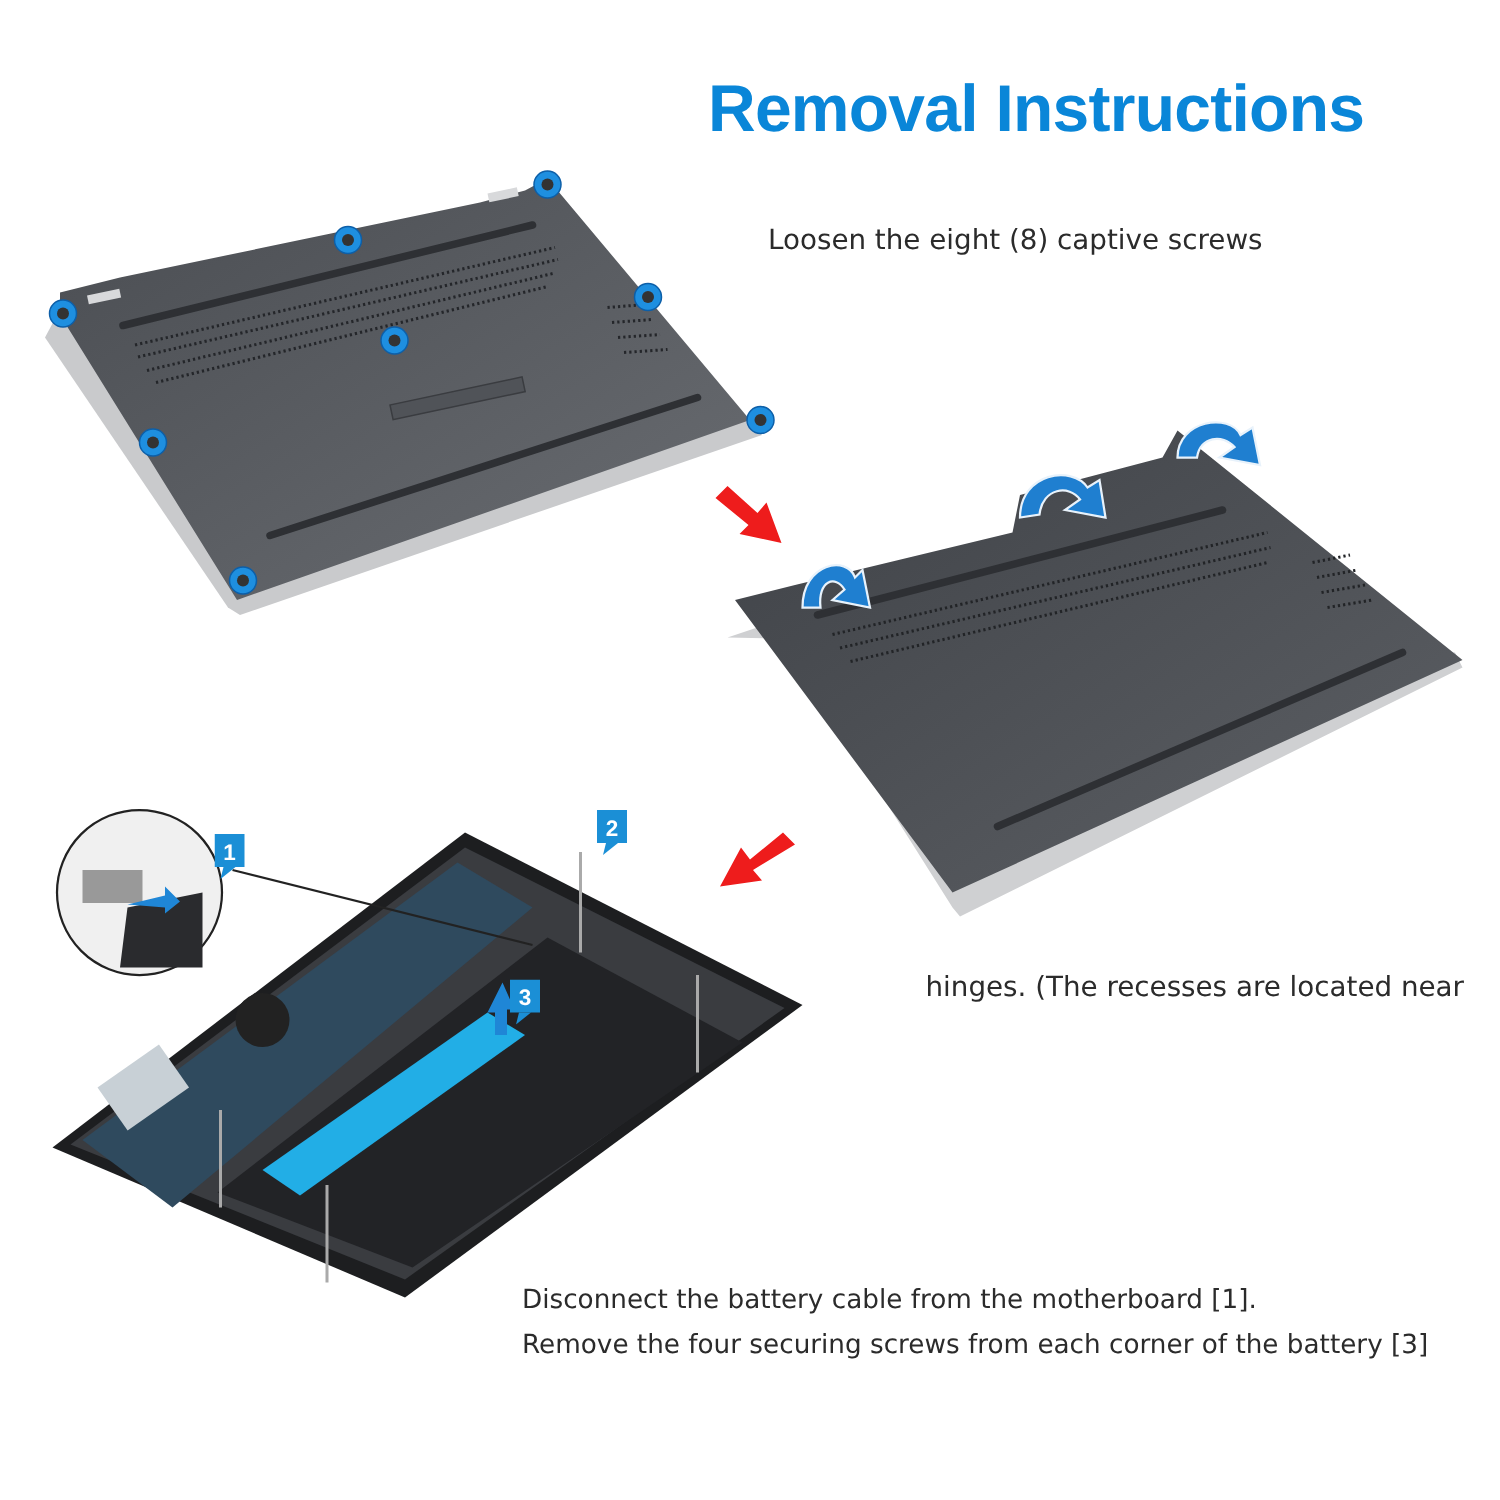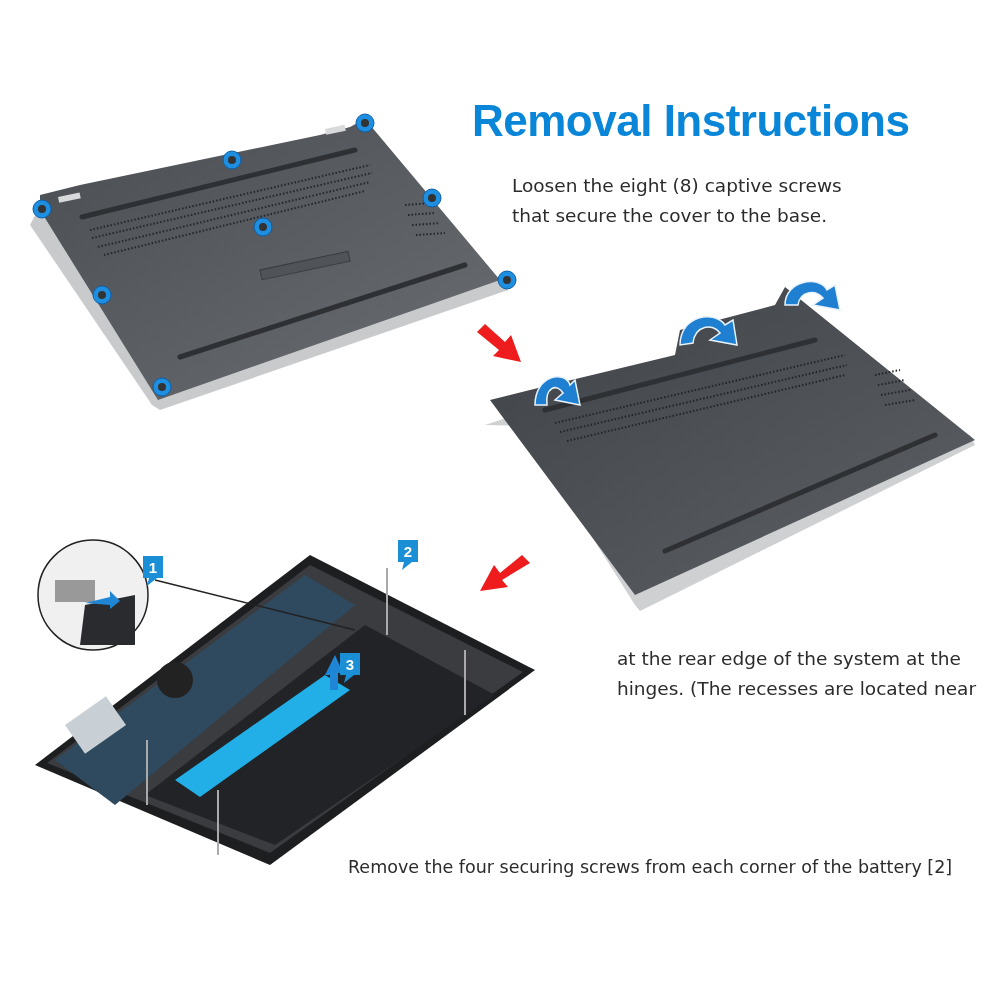"Removal Instructions" .title { margin-top: 48px -> none }
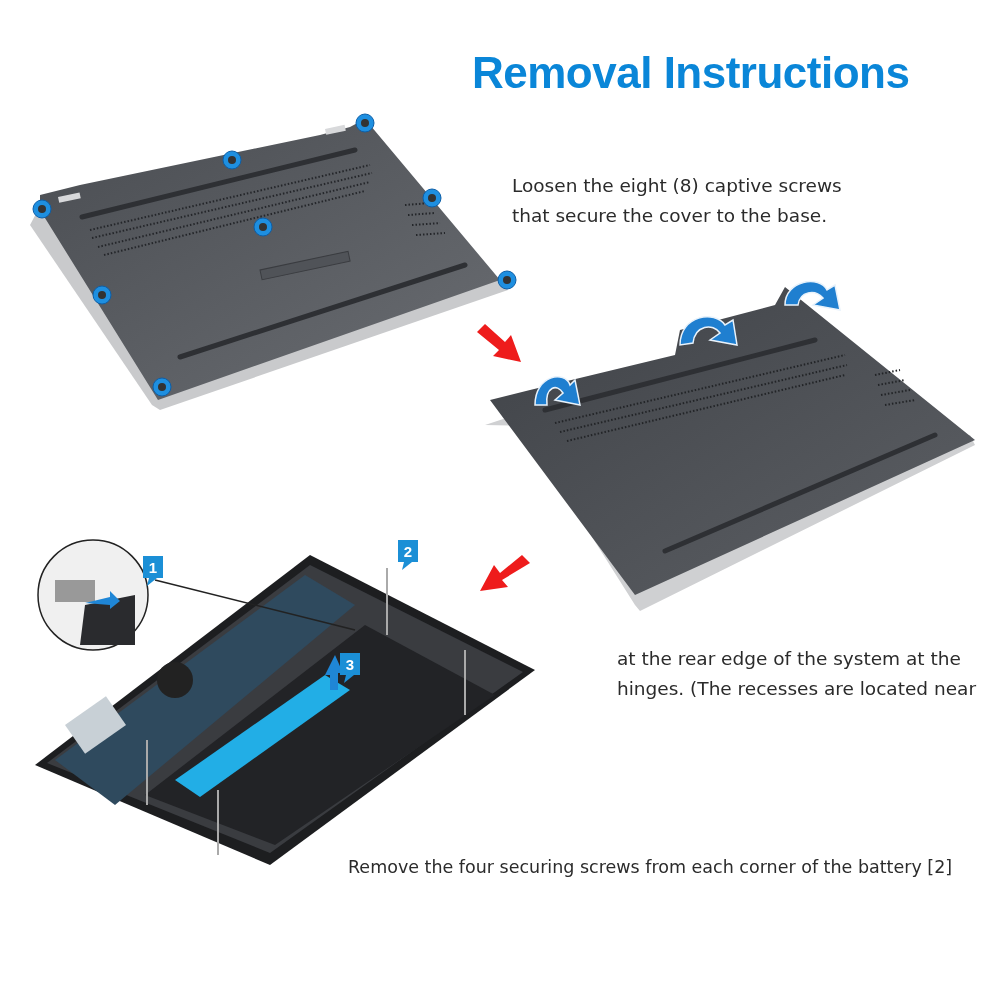"Loosen the eight (8) captive" .p1 { margin-top: 25px -> none }
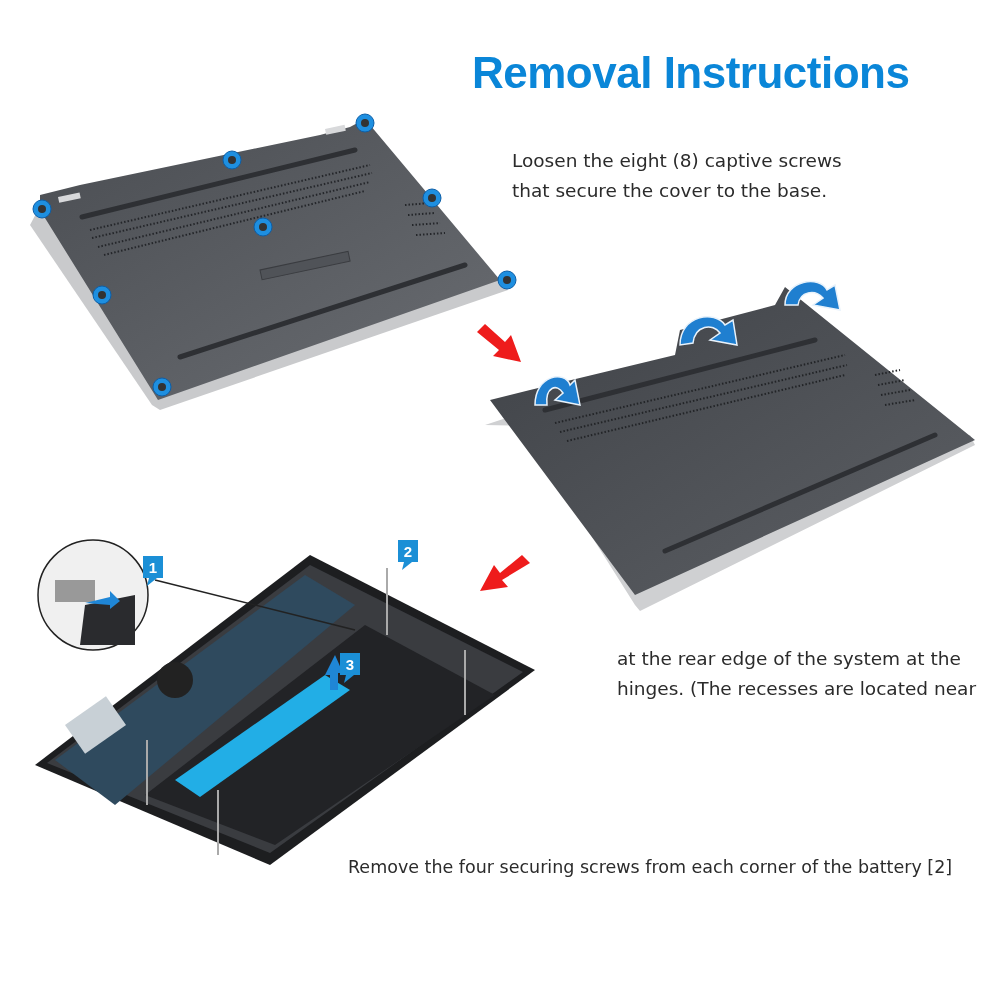"that secure the cover to" div { html: <div>that secure the cover to the base.</div> -> none }
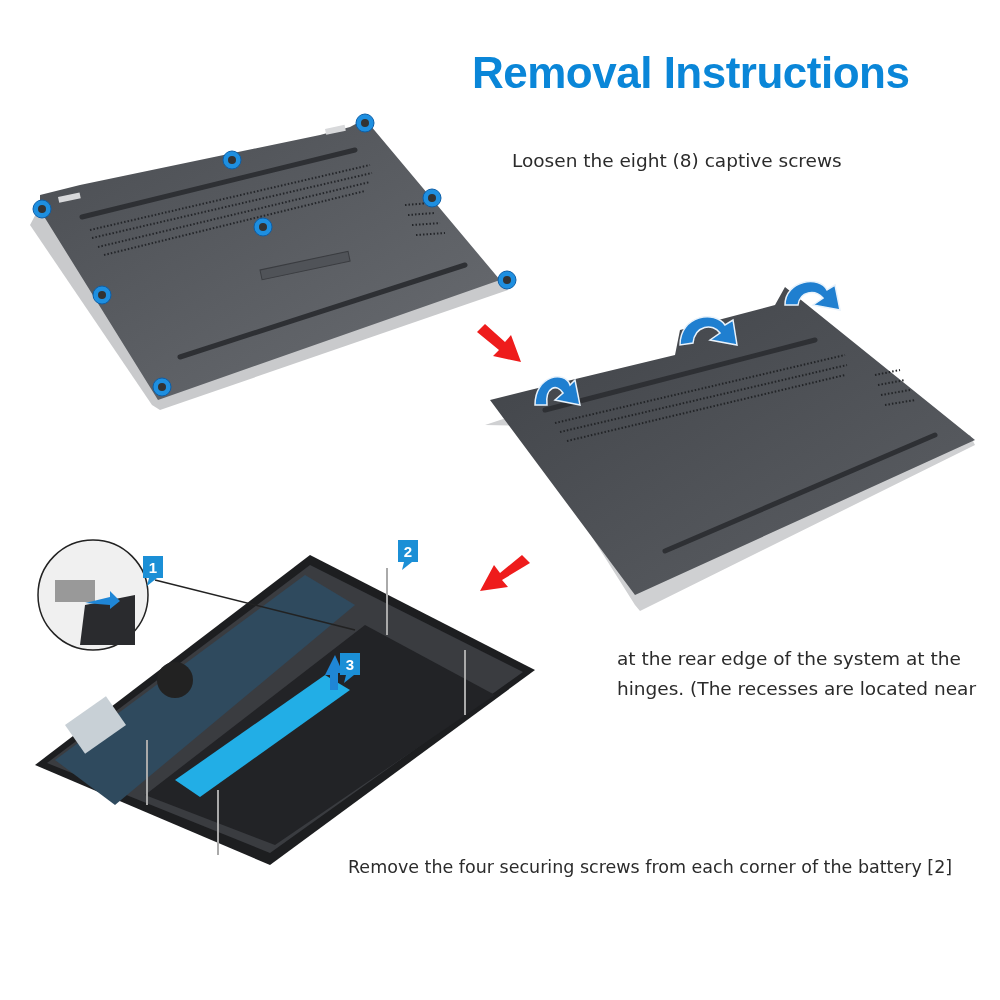"at the rear edge of" div { html: <div>at the rear edge of the system at the</div> -> none }
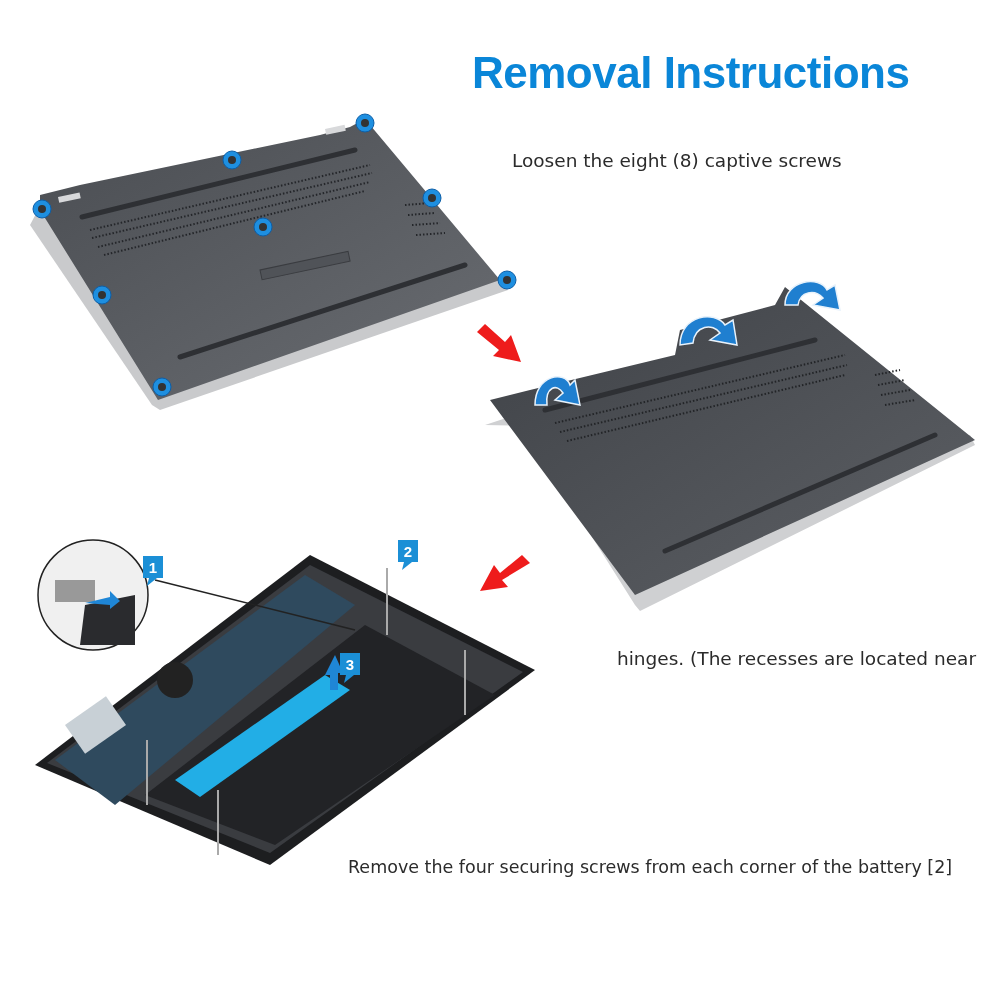"Disconnect the battery cable from" div { html: none -> <div>Disconnect the battery cable from the motherboard [1].</div> }
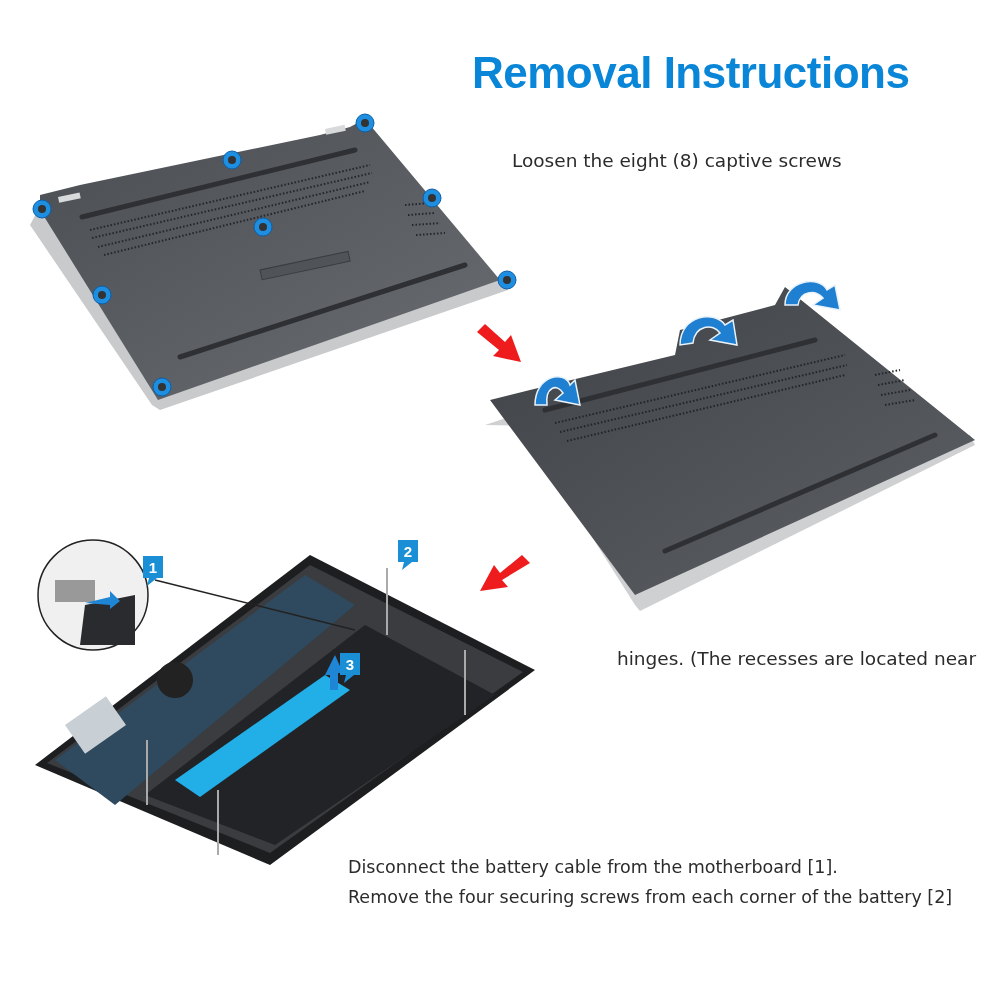"Remove the four securing screws" div { text: 2 -> 3 }
